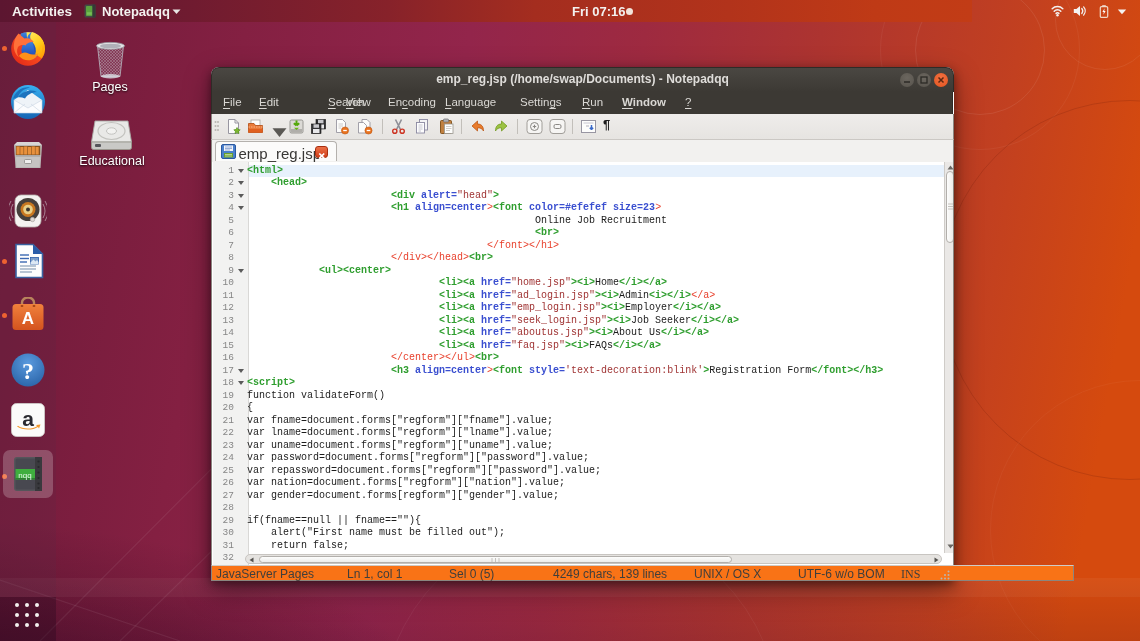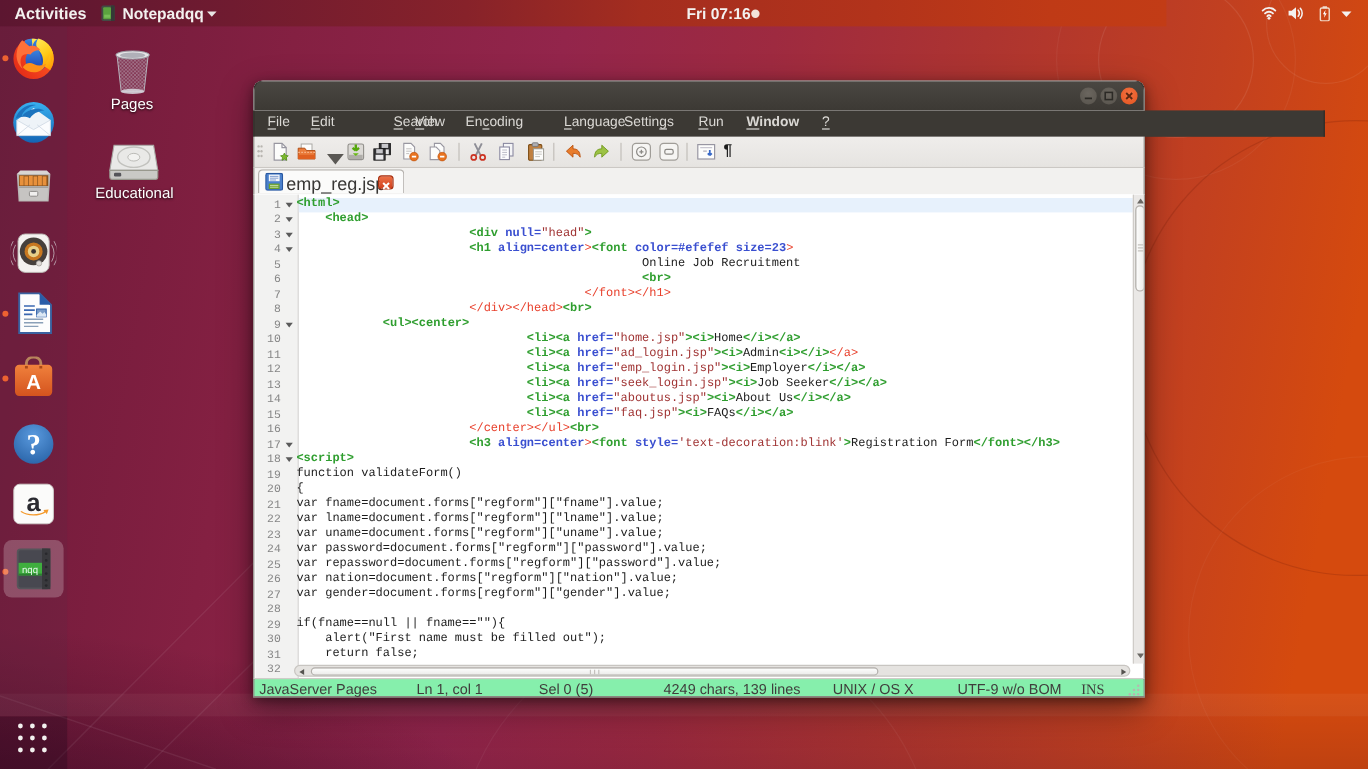"emp_reg.jsp (/home/swap/Documents) -" div { html: none -> <div>emp_reg.jsp (/home/swap/Documents) - Notepadqq</div> }
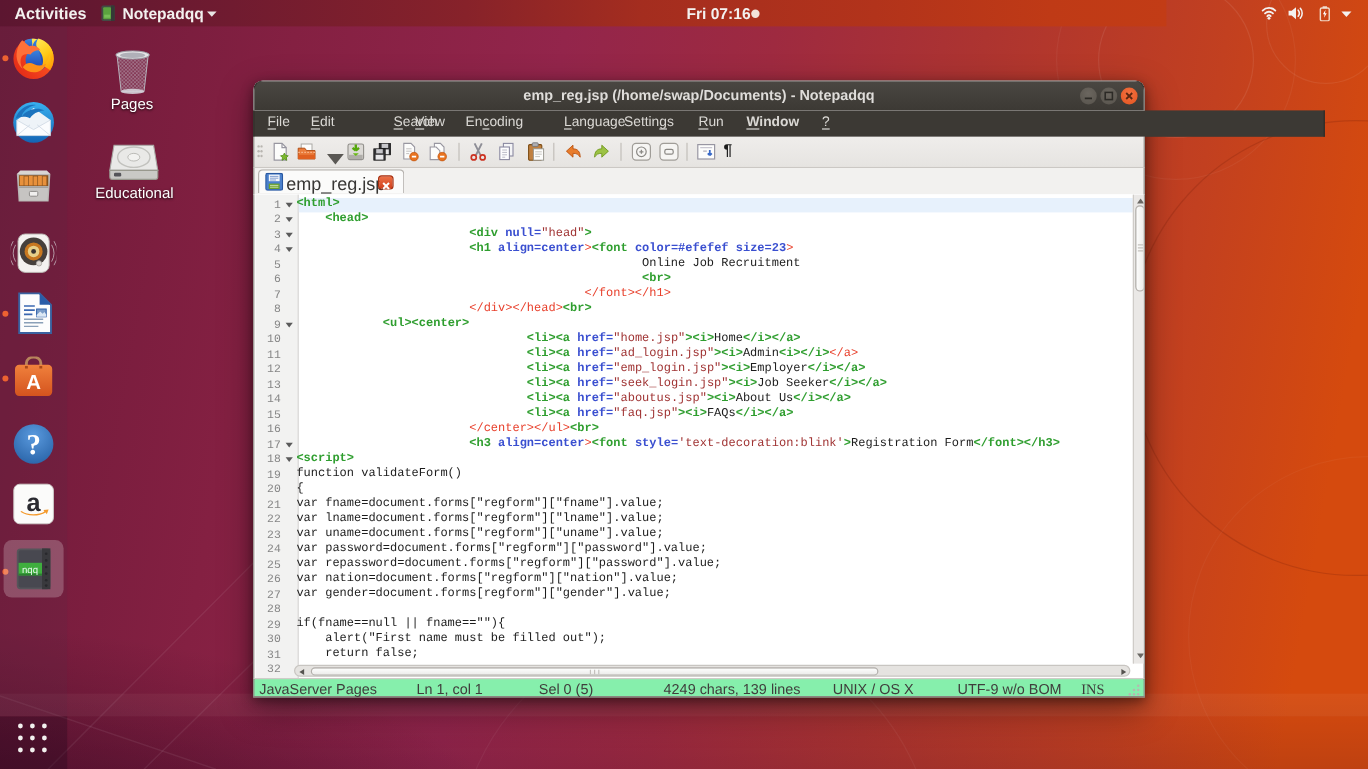"File" #menubar { width: 893px -> 742px }
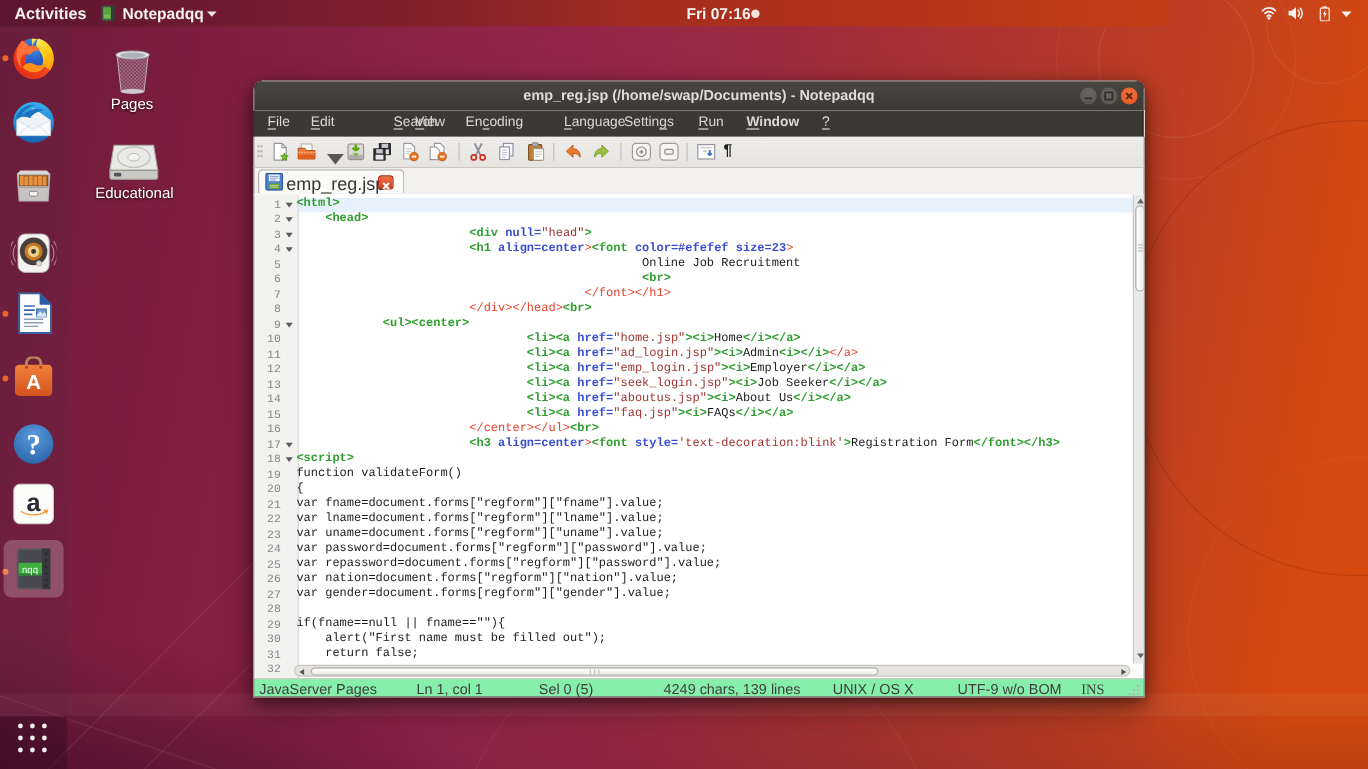"Language" span { left: 258px -> 233px }
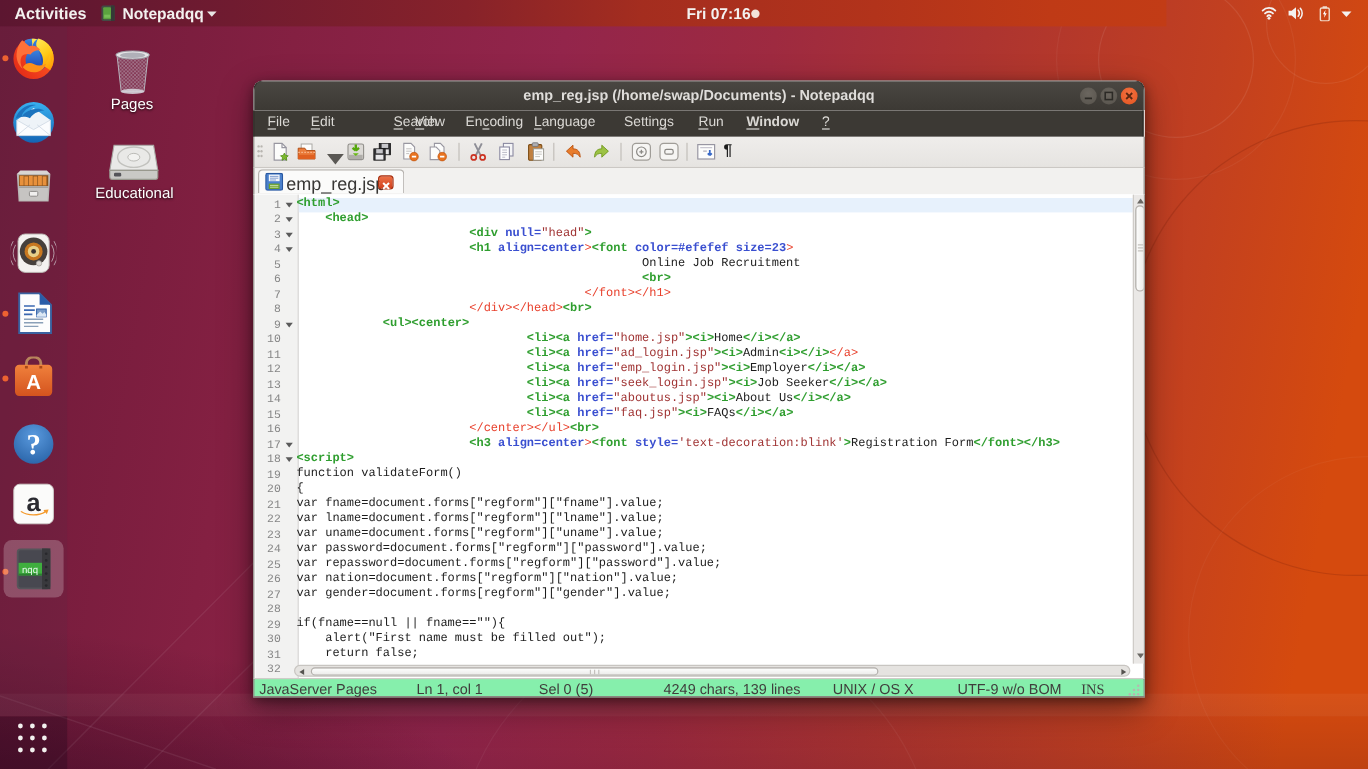"null" span.b { text: null -> alert }
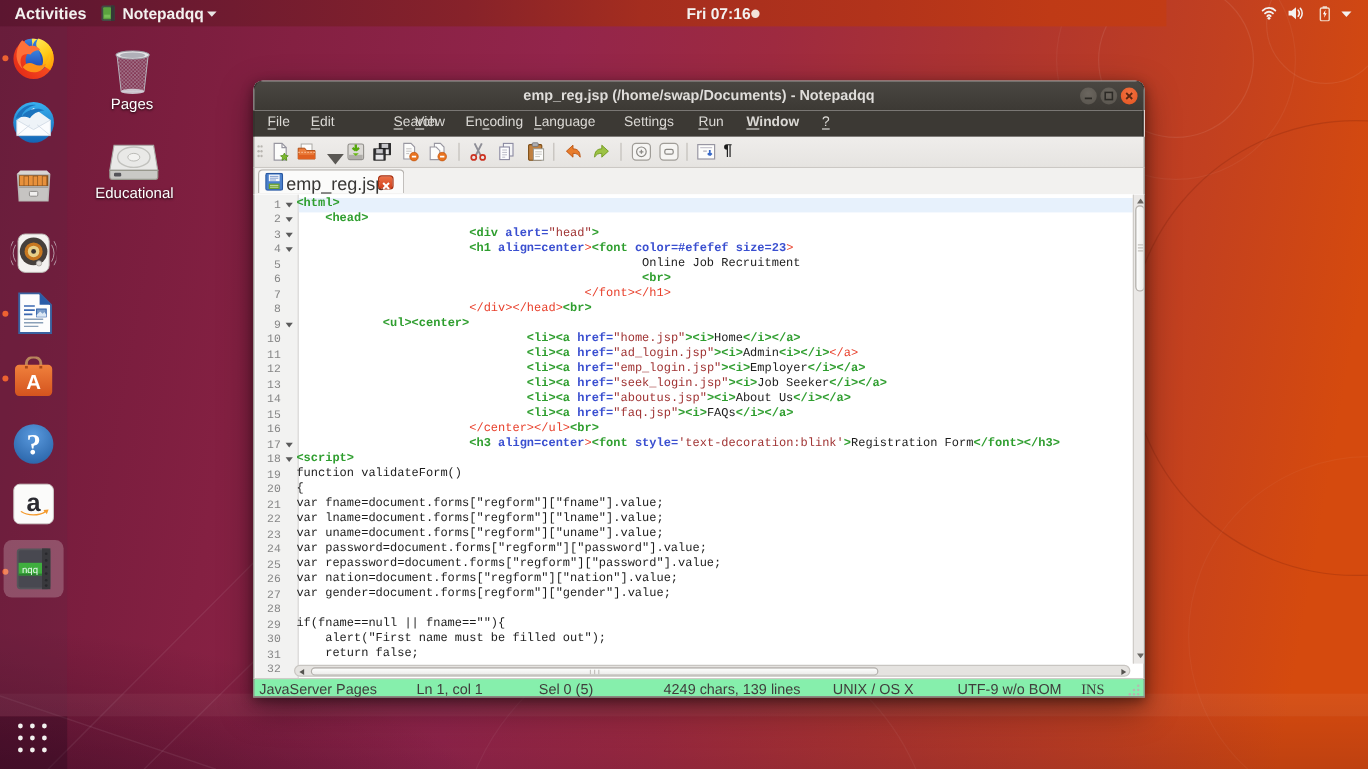"JavaServer Pages" #statusbar { background: #86efac -> #f97316; width: 743px -> 863px }
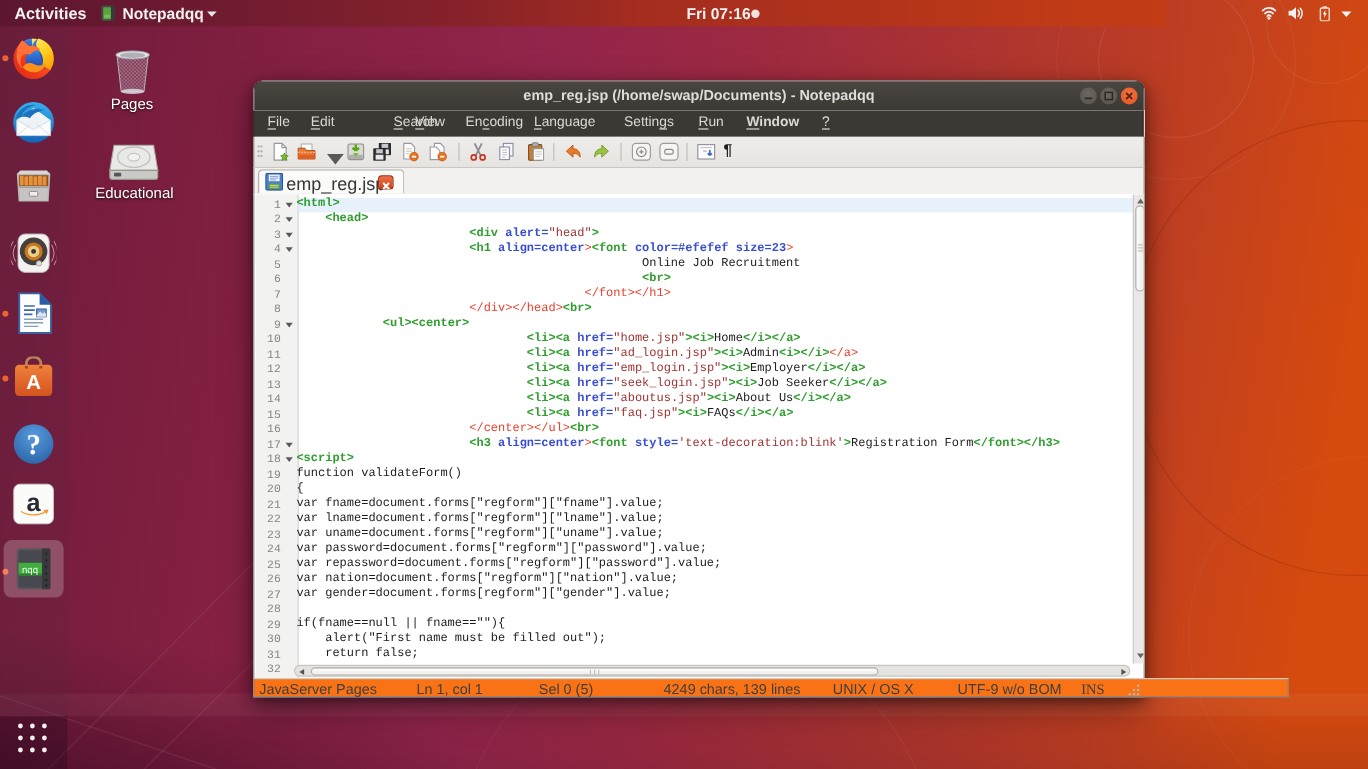"UTF-9 w/o BOM" span { text: UTF-9 -> UTF-6 }
